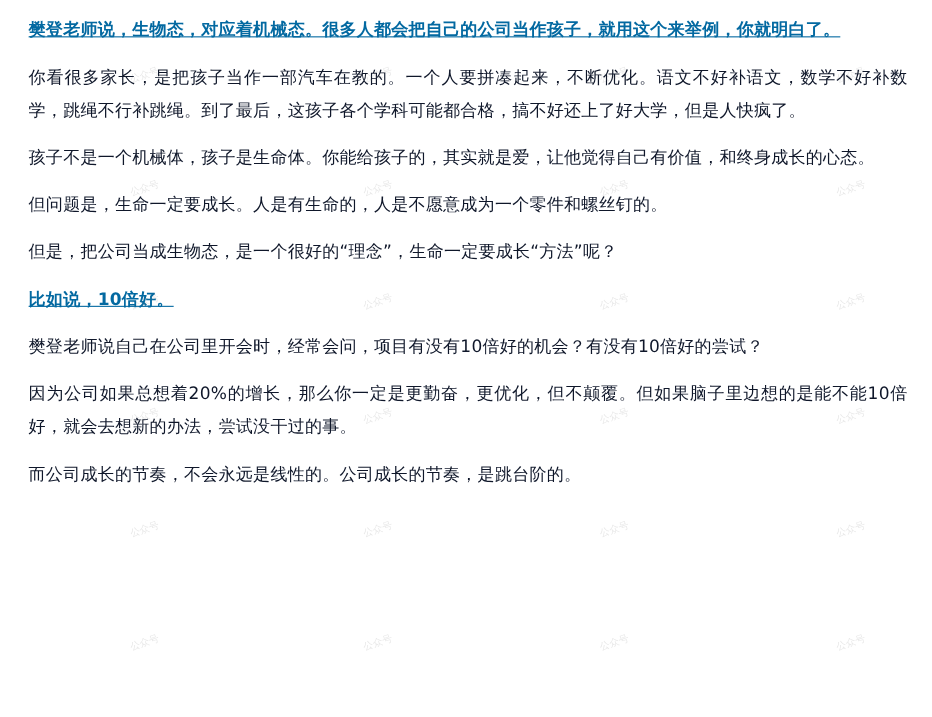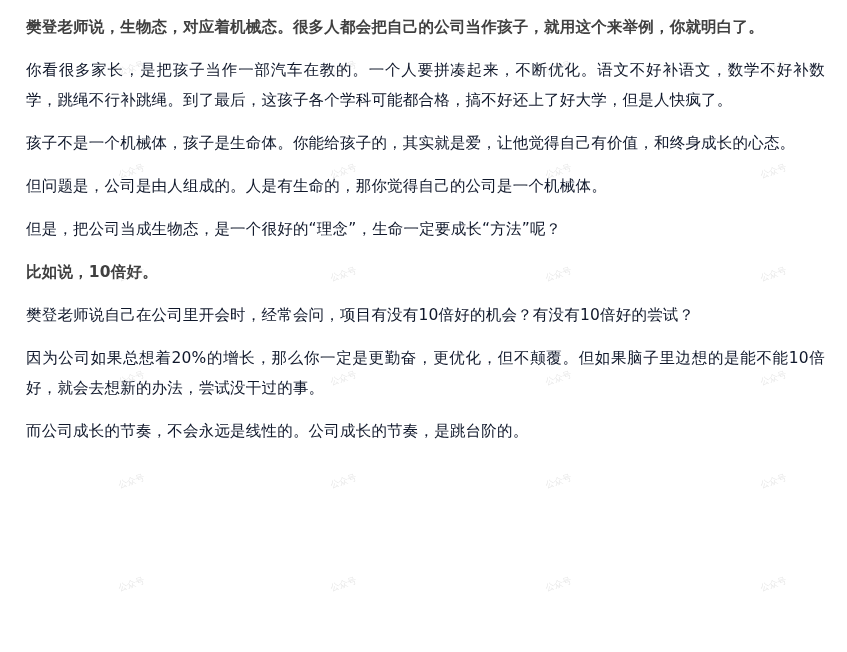"樊登老师说，生物态，对应着机械态。很多人都会把自己的公司当作孩子，就用这个来举例" .para.highlight { color: #404040 -> #0369a1; text-decoration: none -> underline }
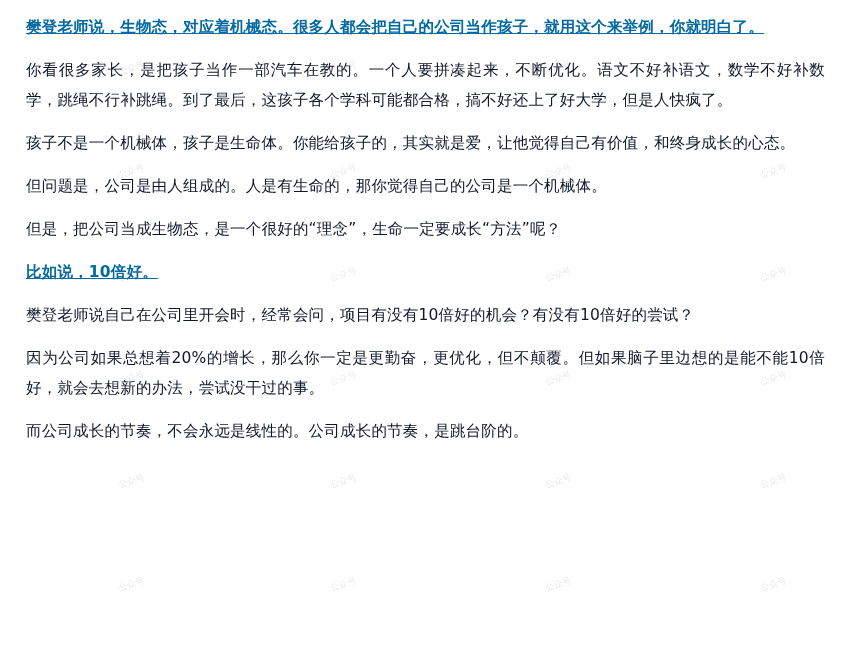"但问题是，公司是由人组成的。人是有生命的，那你觉得自己的公司是一个机械体。" p.para { text: 公司是由人组成的。人是有生命的，那你觉得自己的公司是一个机械体 -> 生命一定要成长。人是有生命的，人是不愿意成为一个零件和螺丝钉的 }
